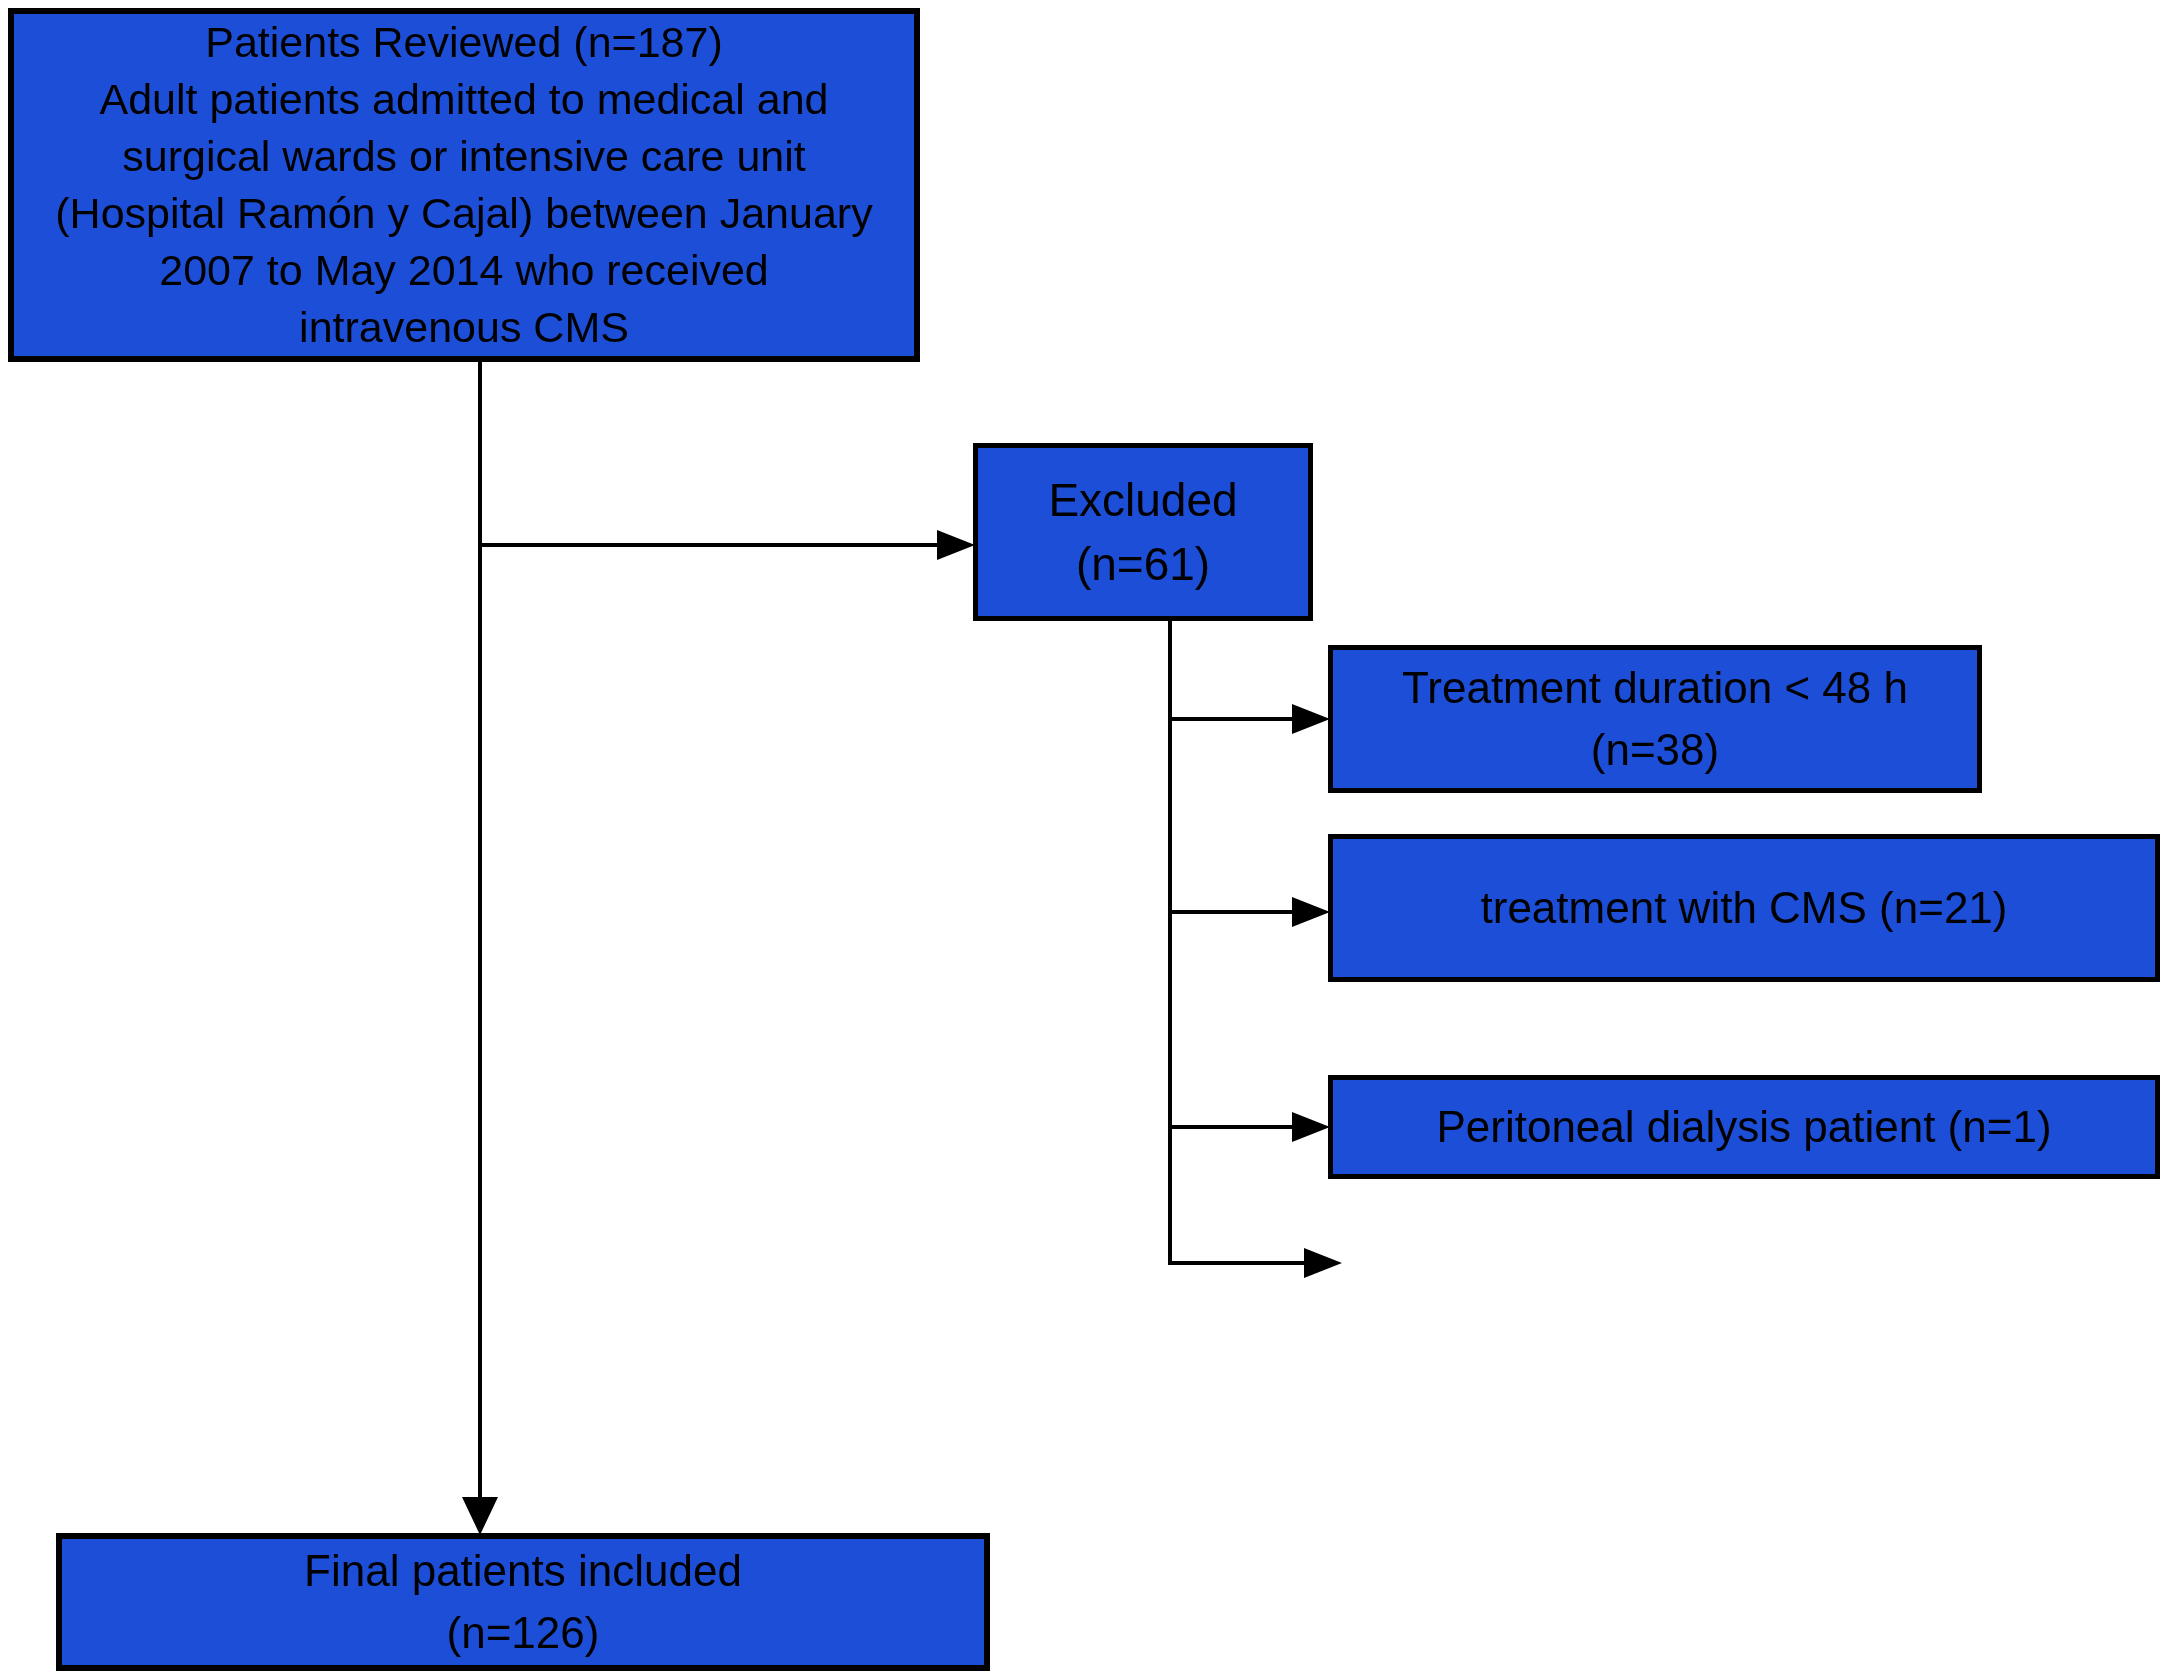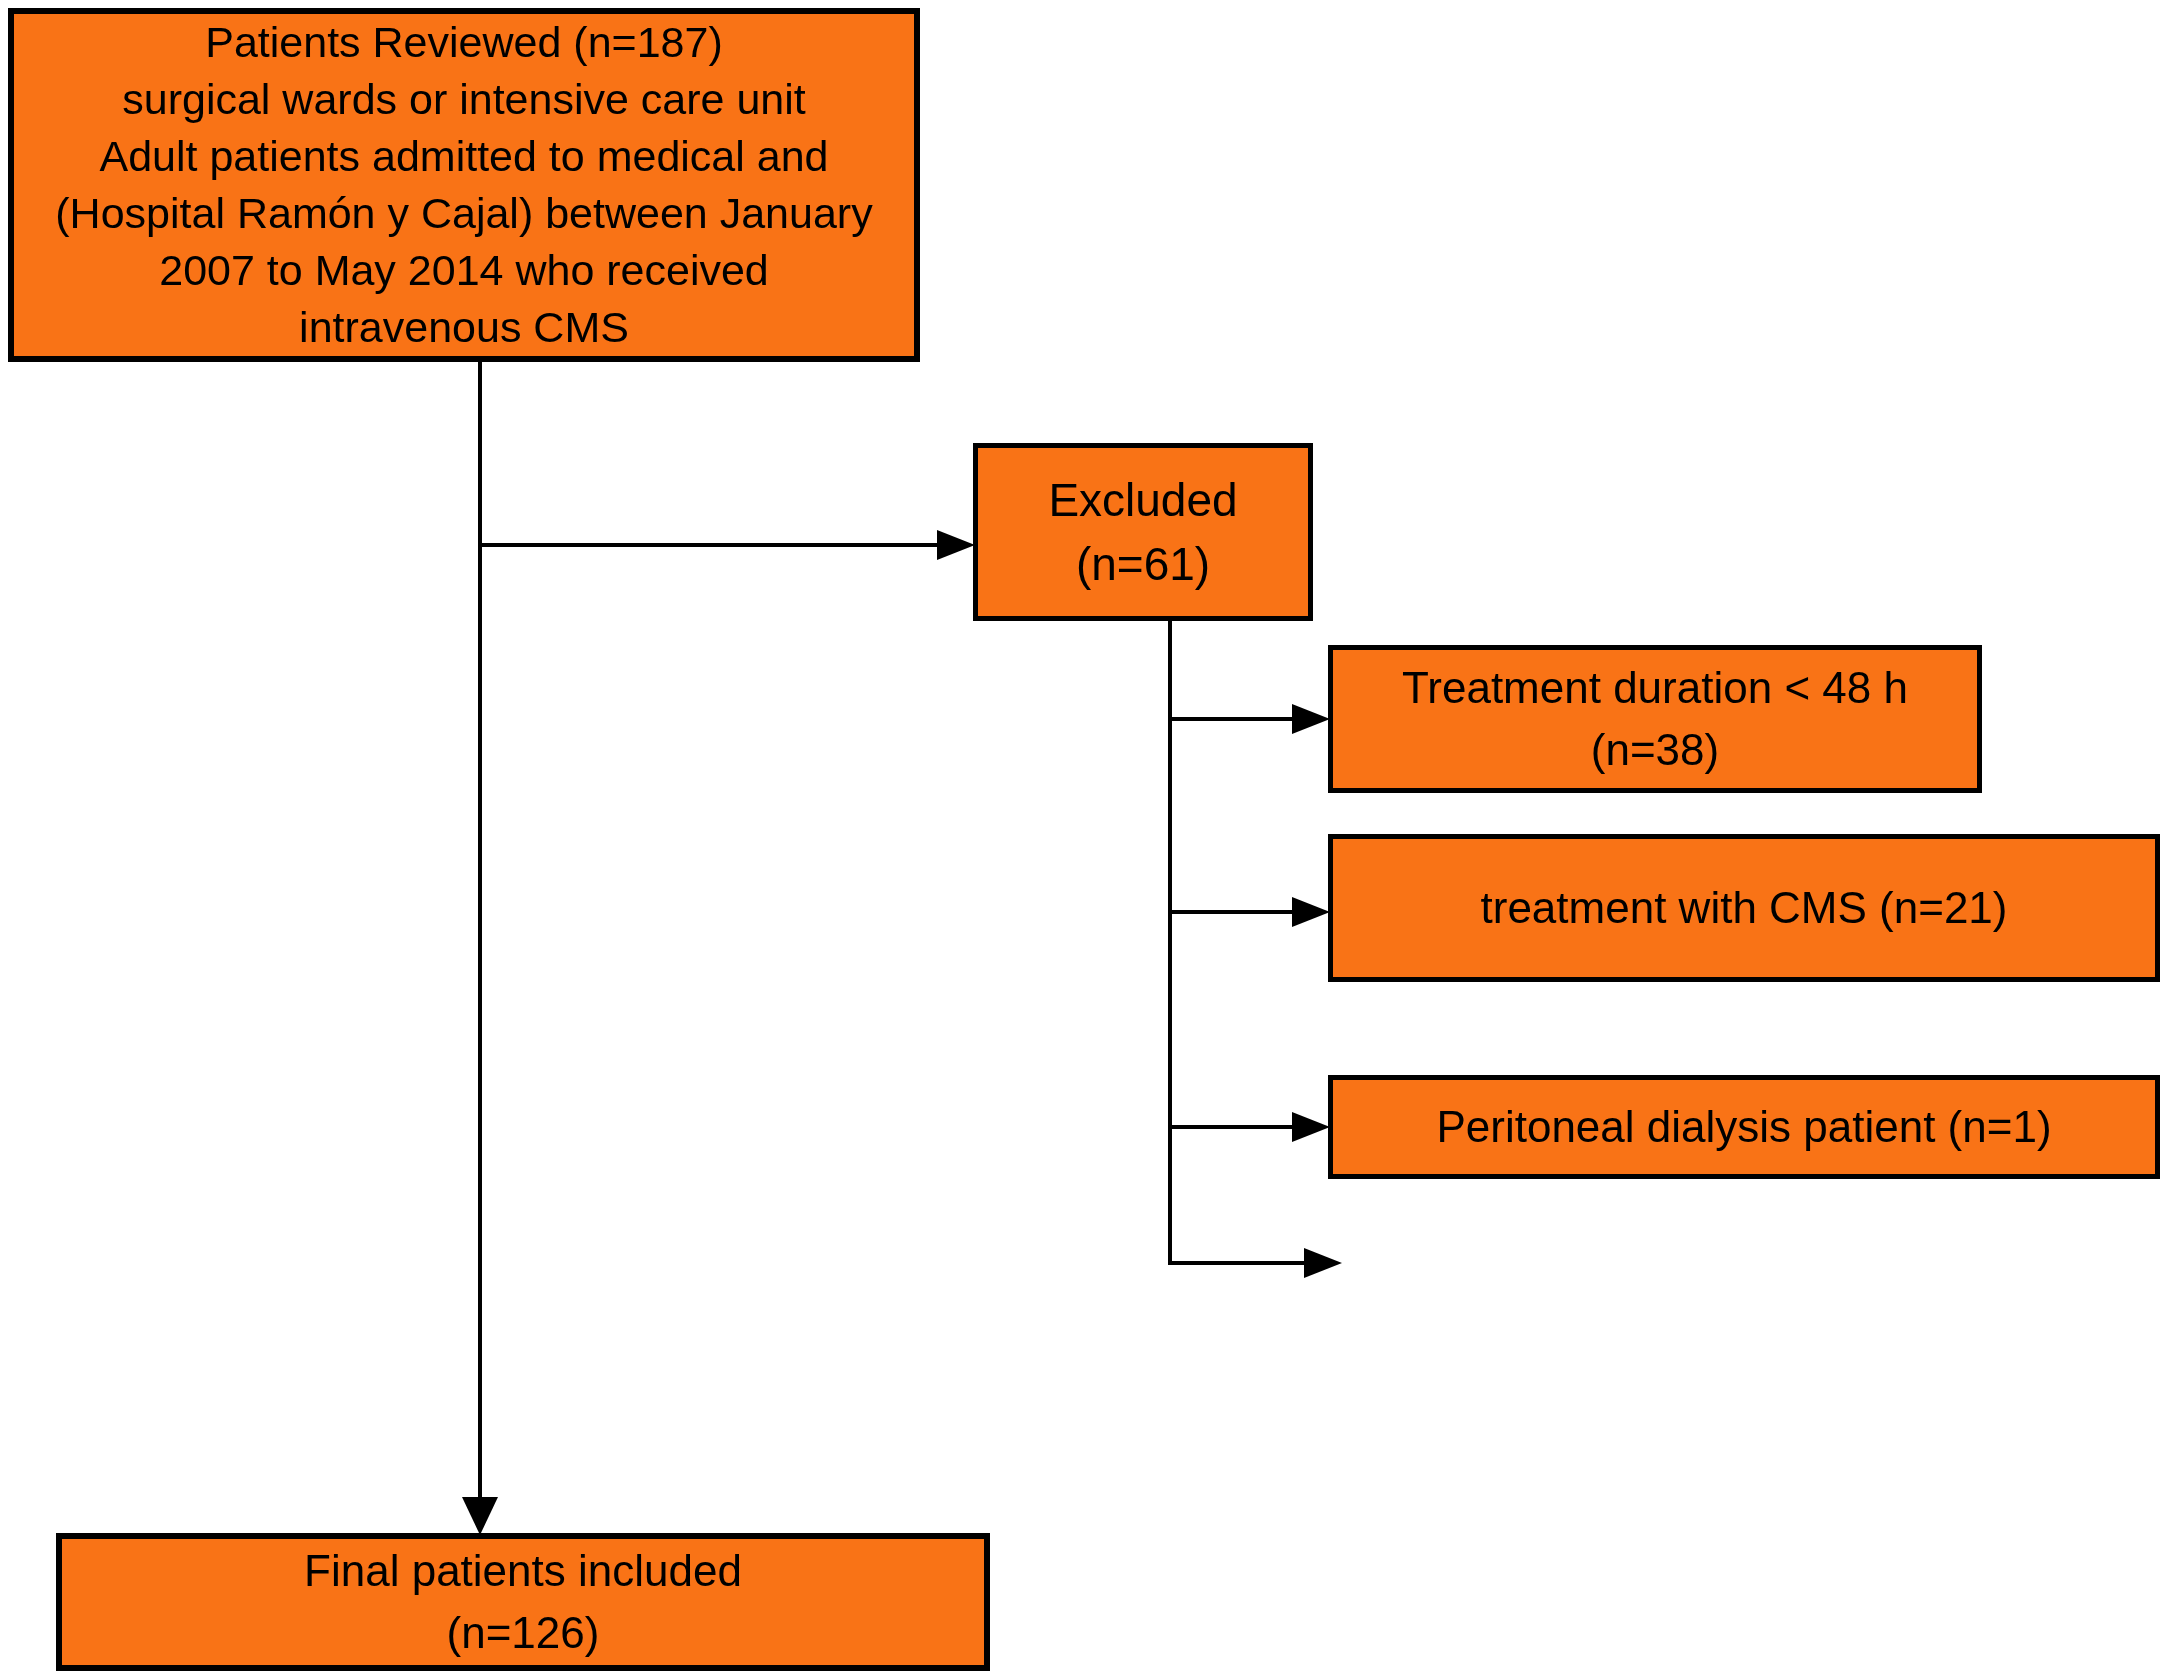"Patients Reviewed (n=187)" .box { background: #f97316 -> #1d4ed8 }
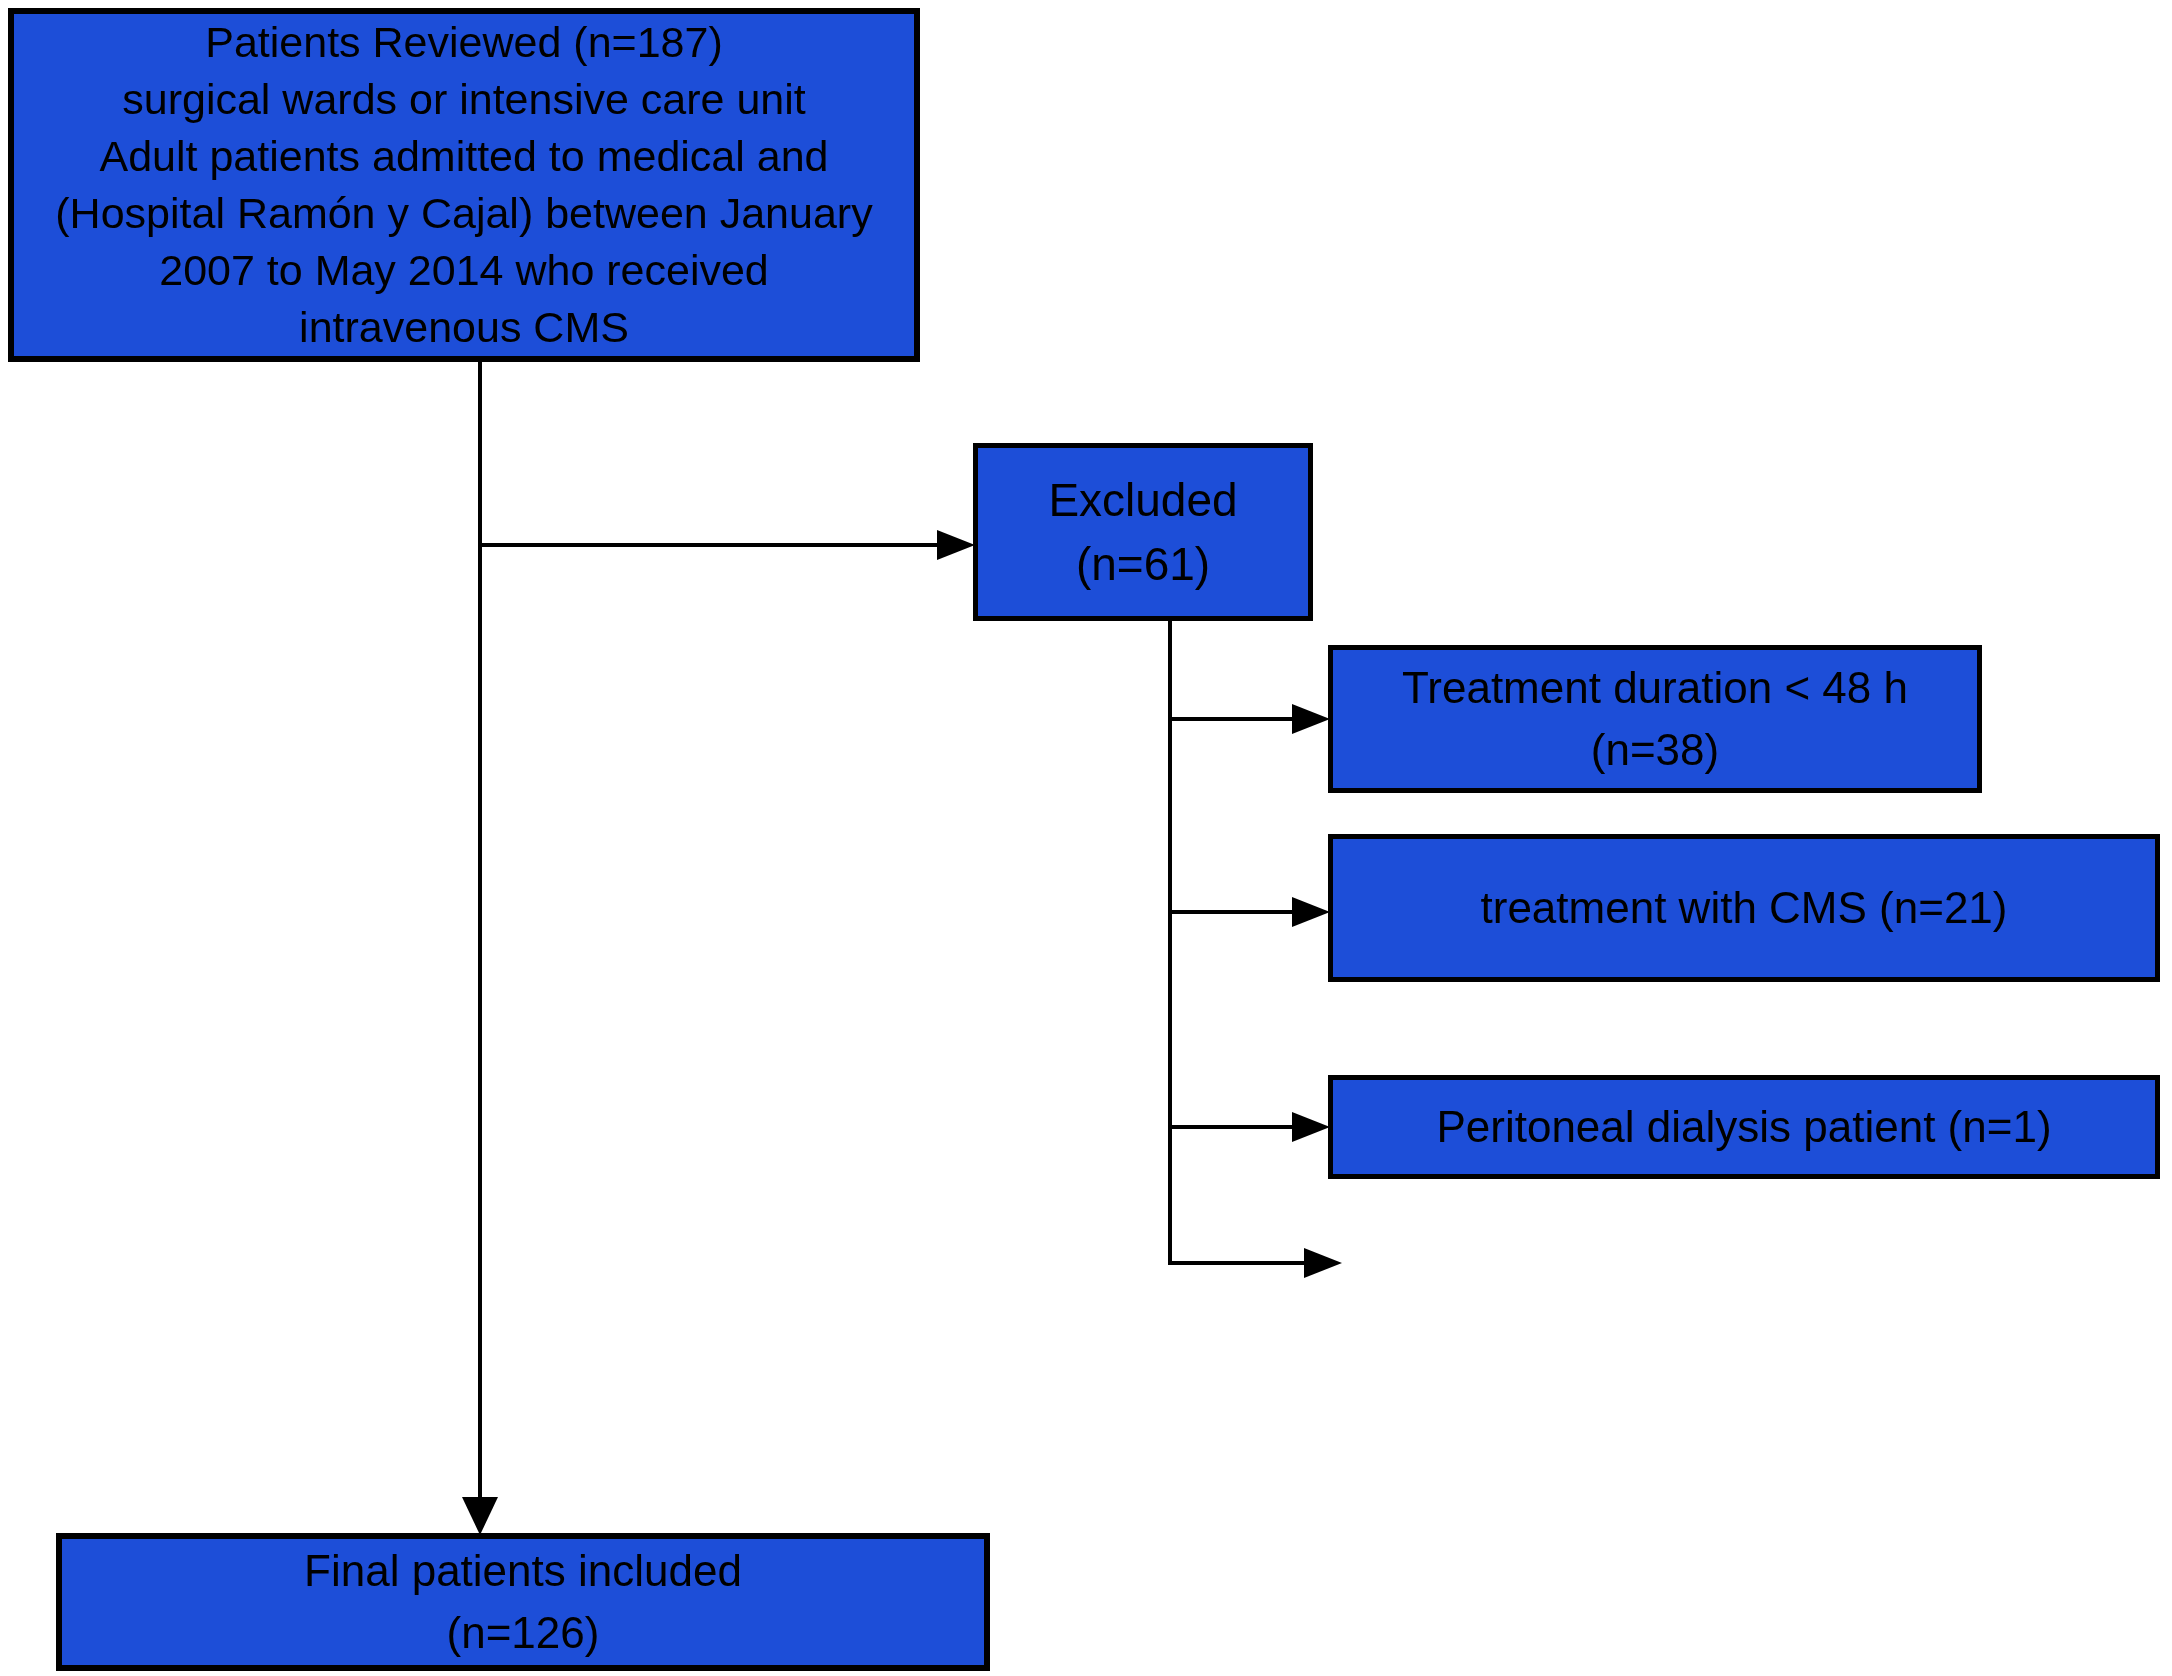"surgical wards or intensive care" div.line { order: before "Adult patients admitted to medical" -> after "Adult patients admitted to medical" }
